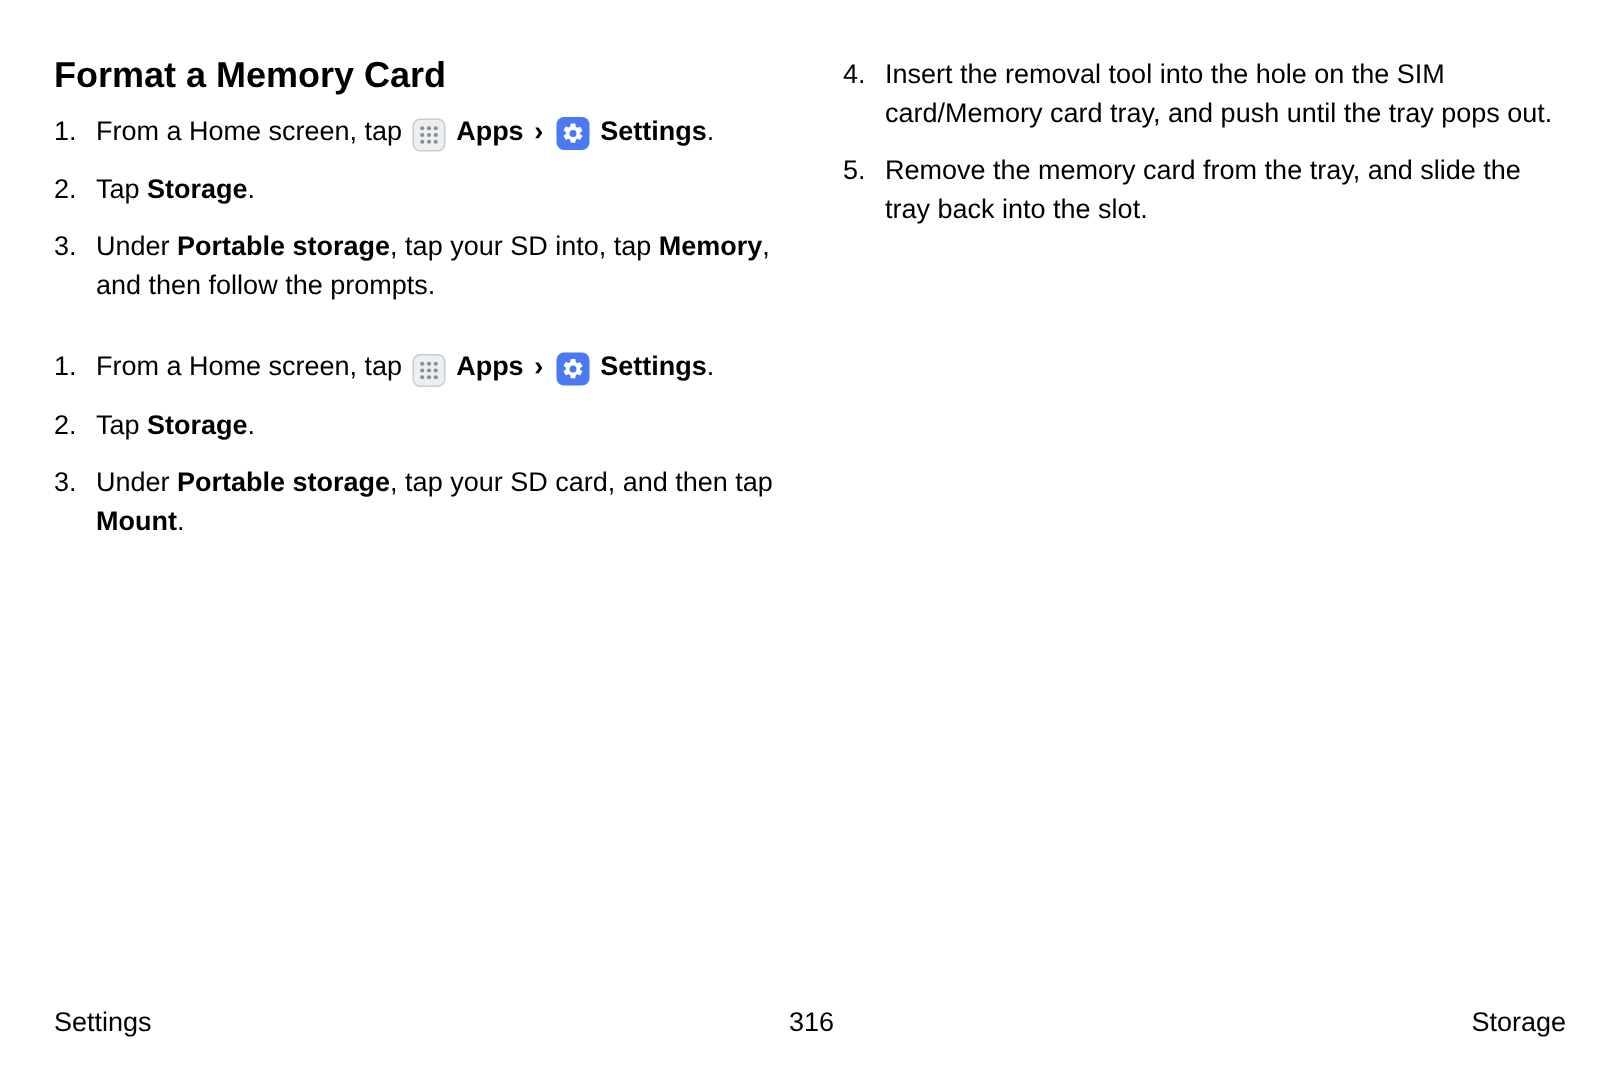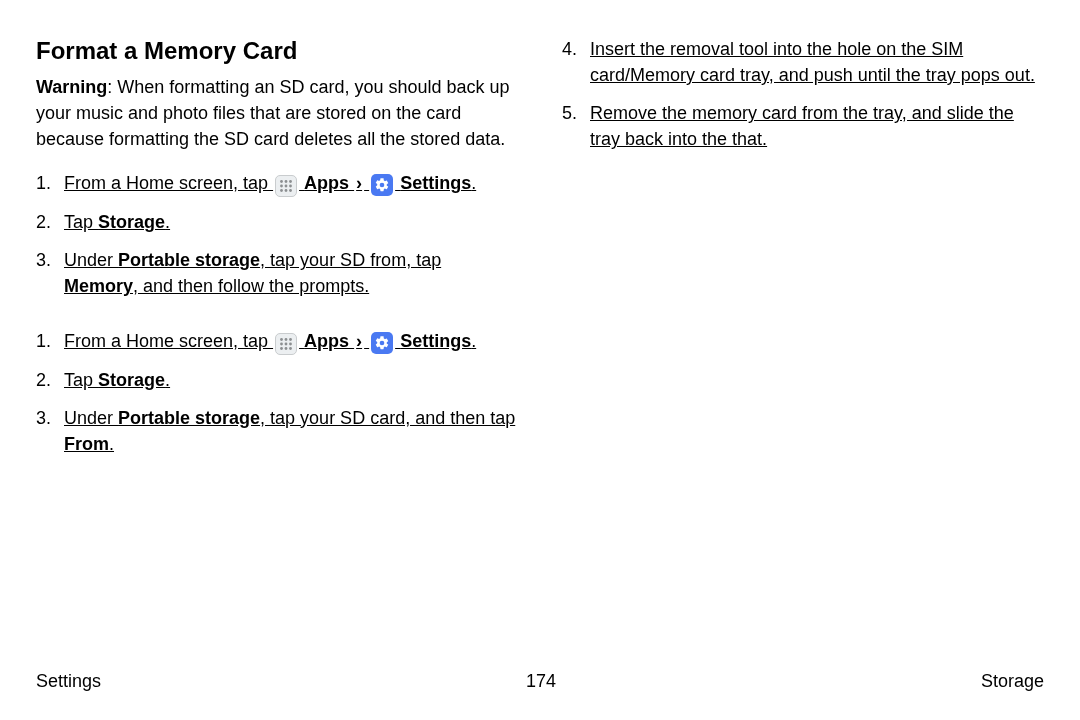"Insert the removal tool into" ol.steps li .body { text-decoration: underline -> none }
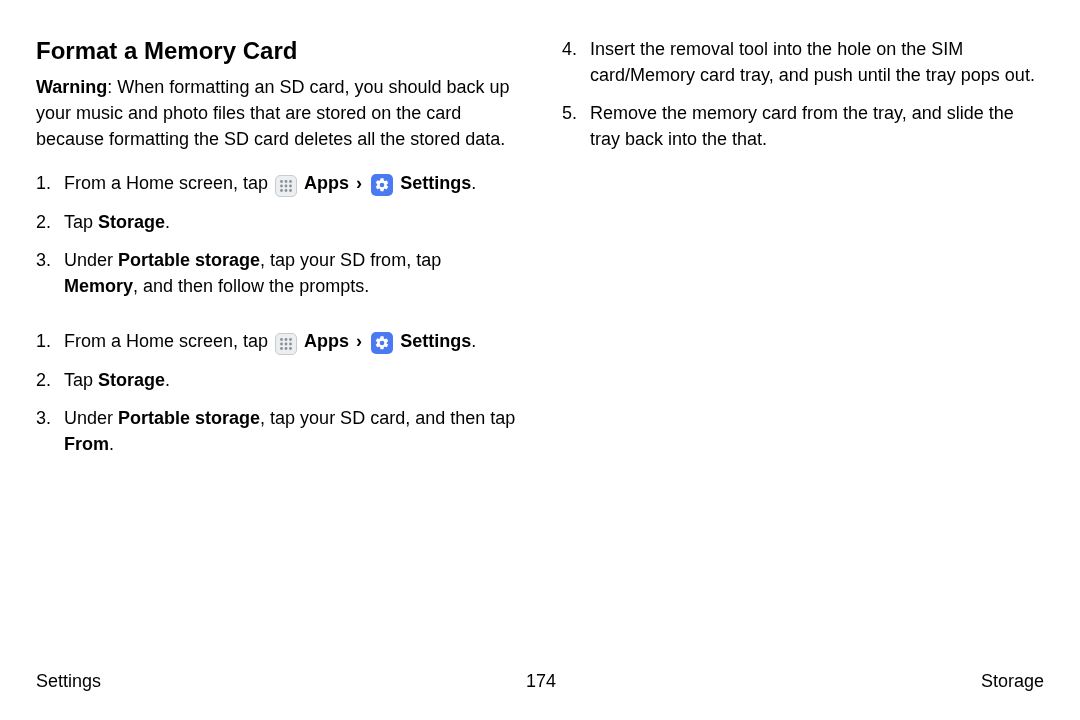"Warning: When formatting an SD" p.warning { html: <p> <span>Warning</span><span>: When formatting an SD card, you should back up your music and photo files that are stored on the card because formatting the SD card deletes all the stored data.</span> </p> -> none }
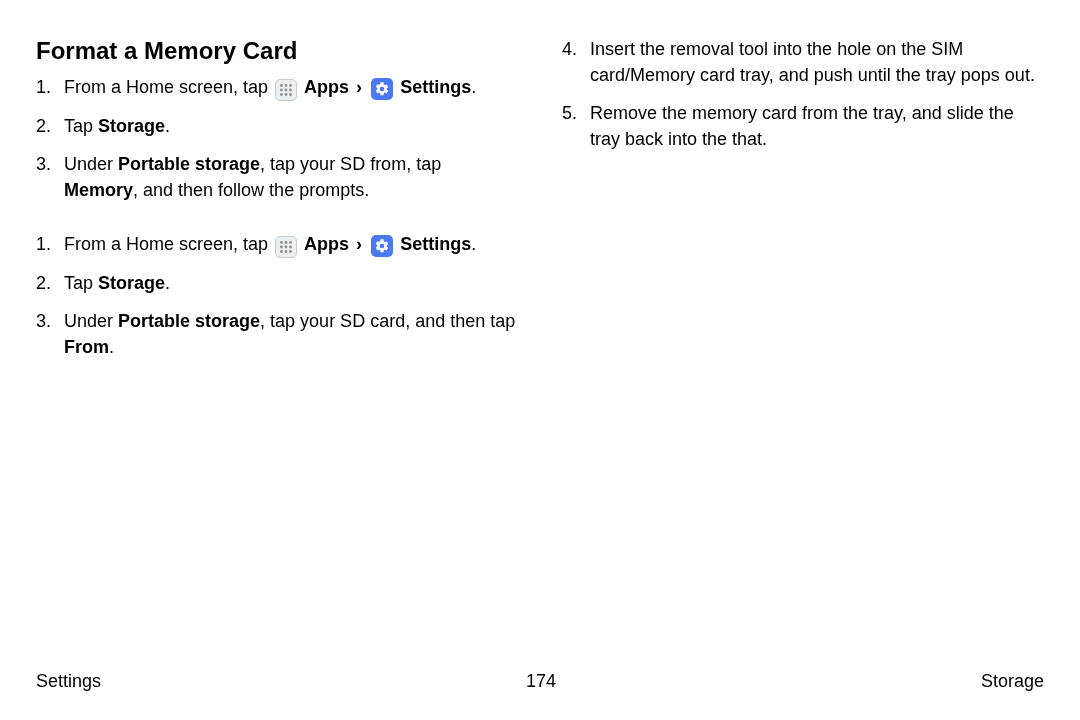"Remove the memory card from" span.body { text: that -> slot }
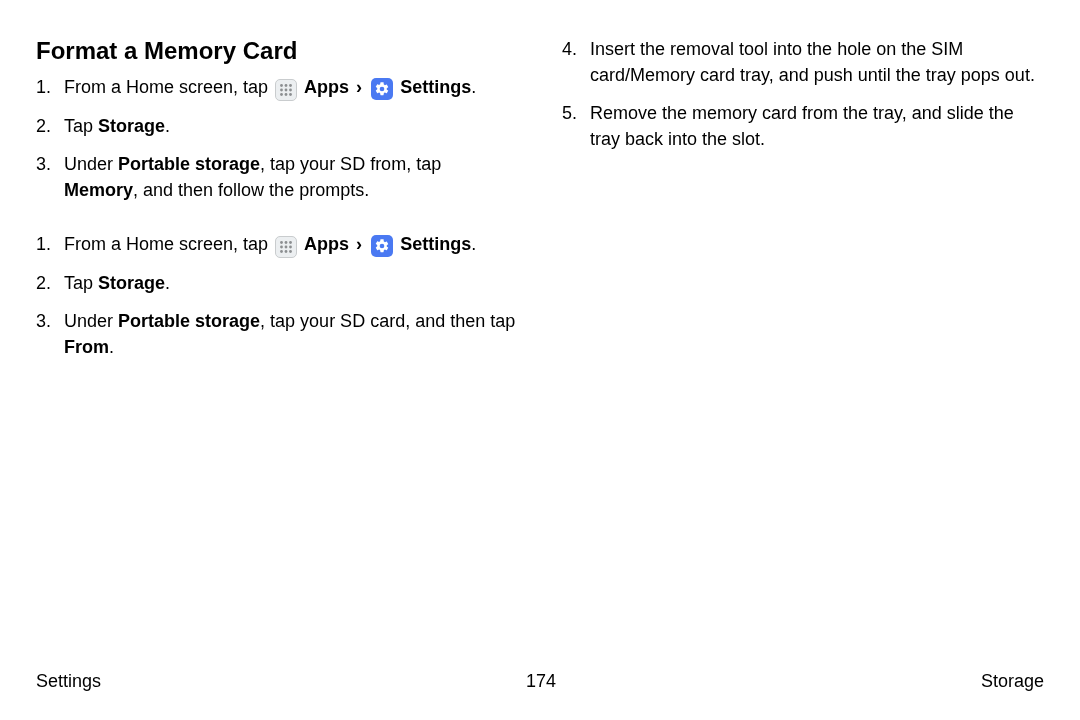", tap your SD from," span { text: from -> into }
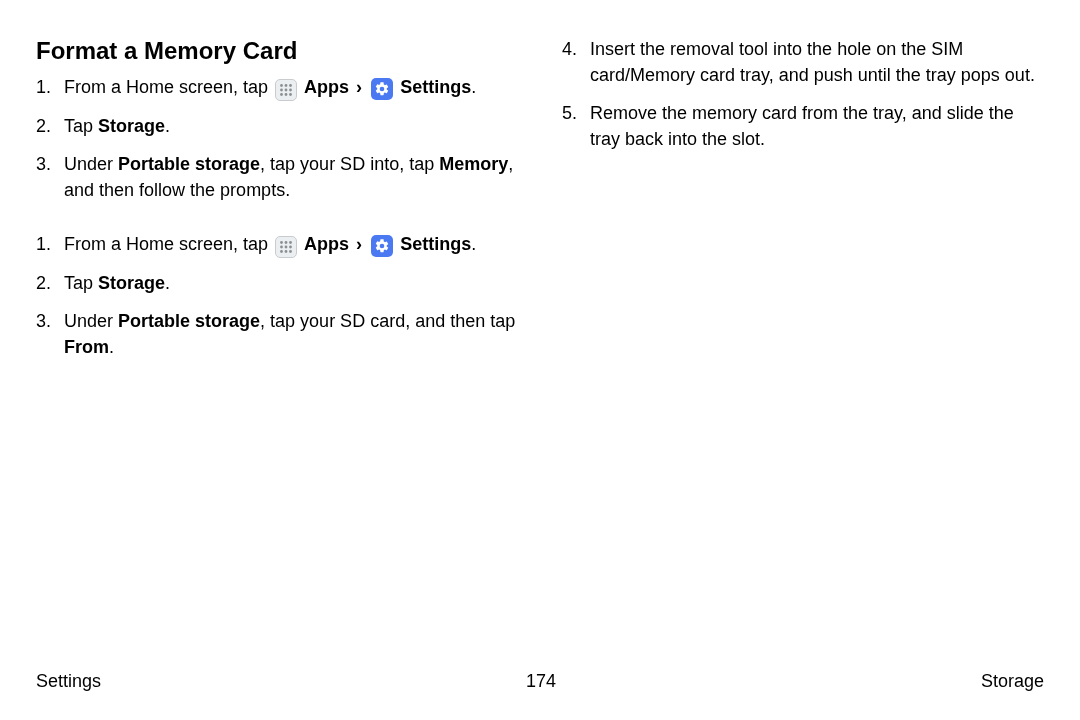"From" span.b { text: From -> Mount }
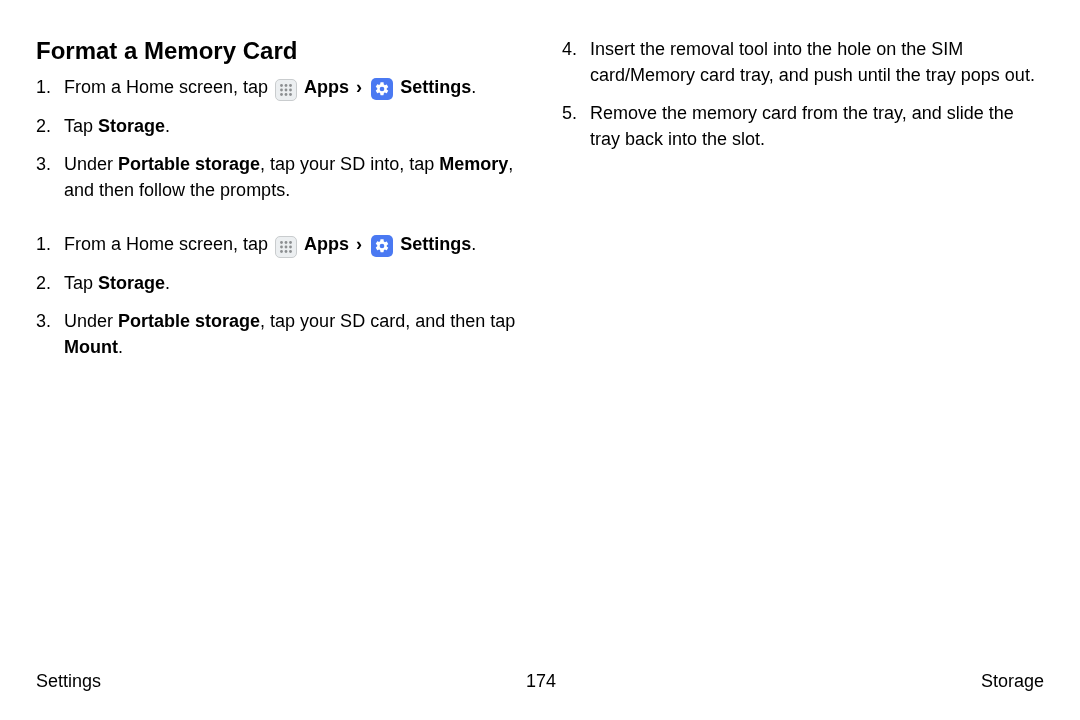"174" span { text: 174 -> 316 }
